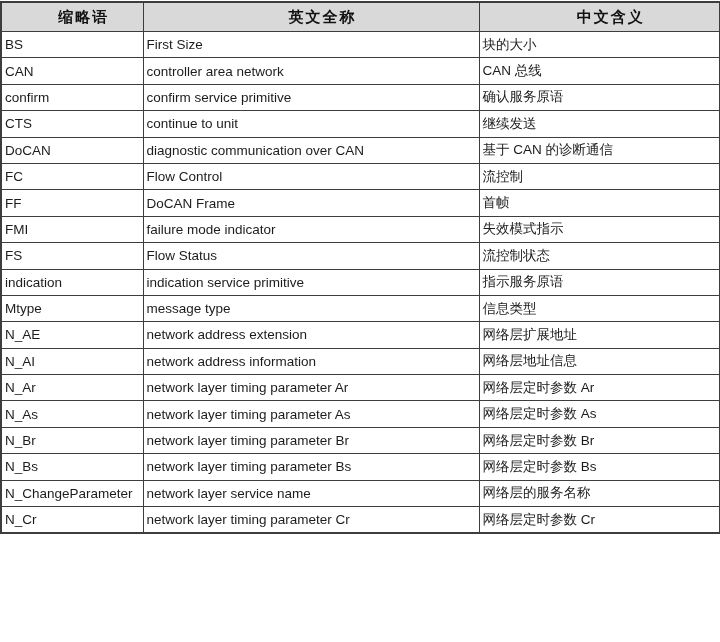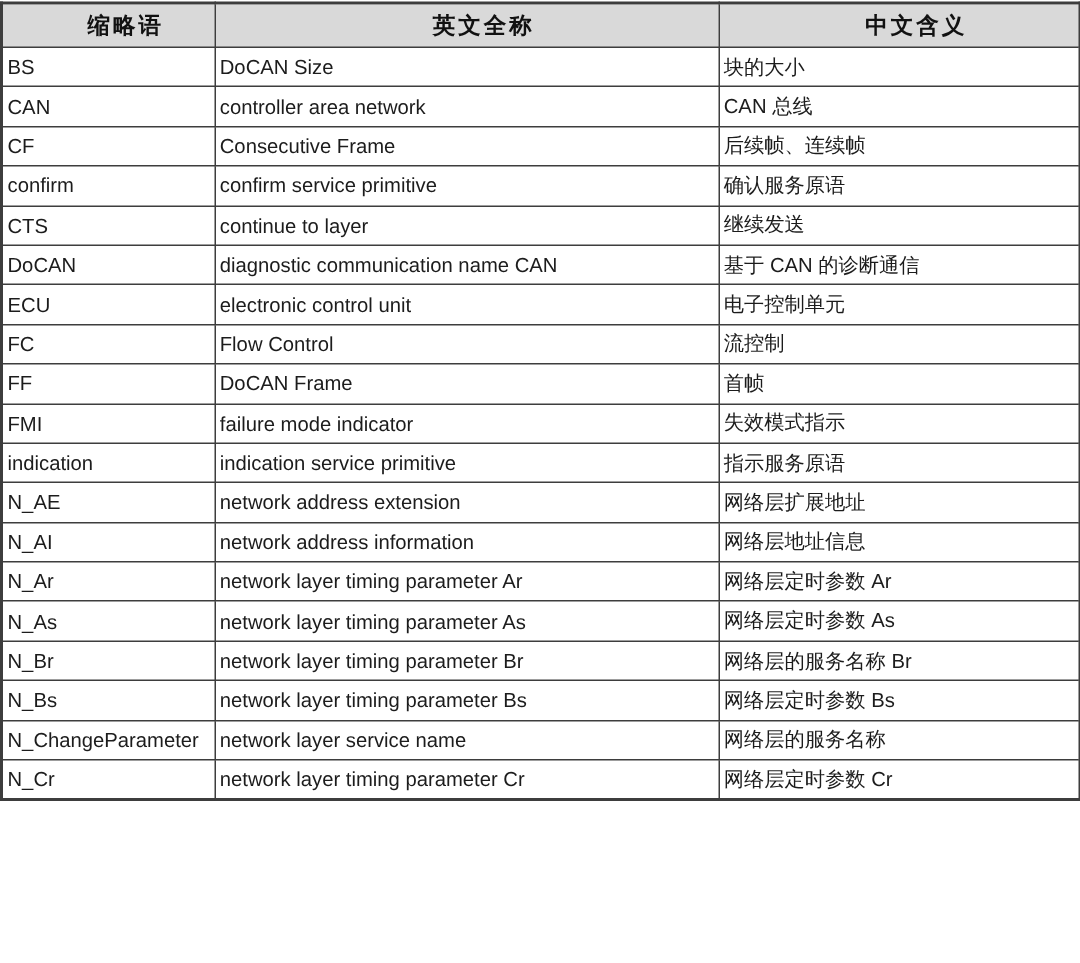"DoCAN Size" td { text: DoCAN -> First }
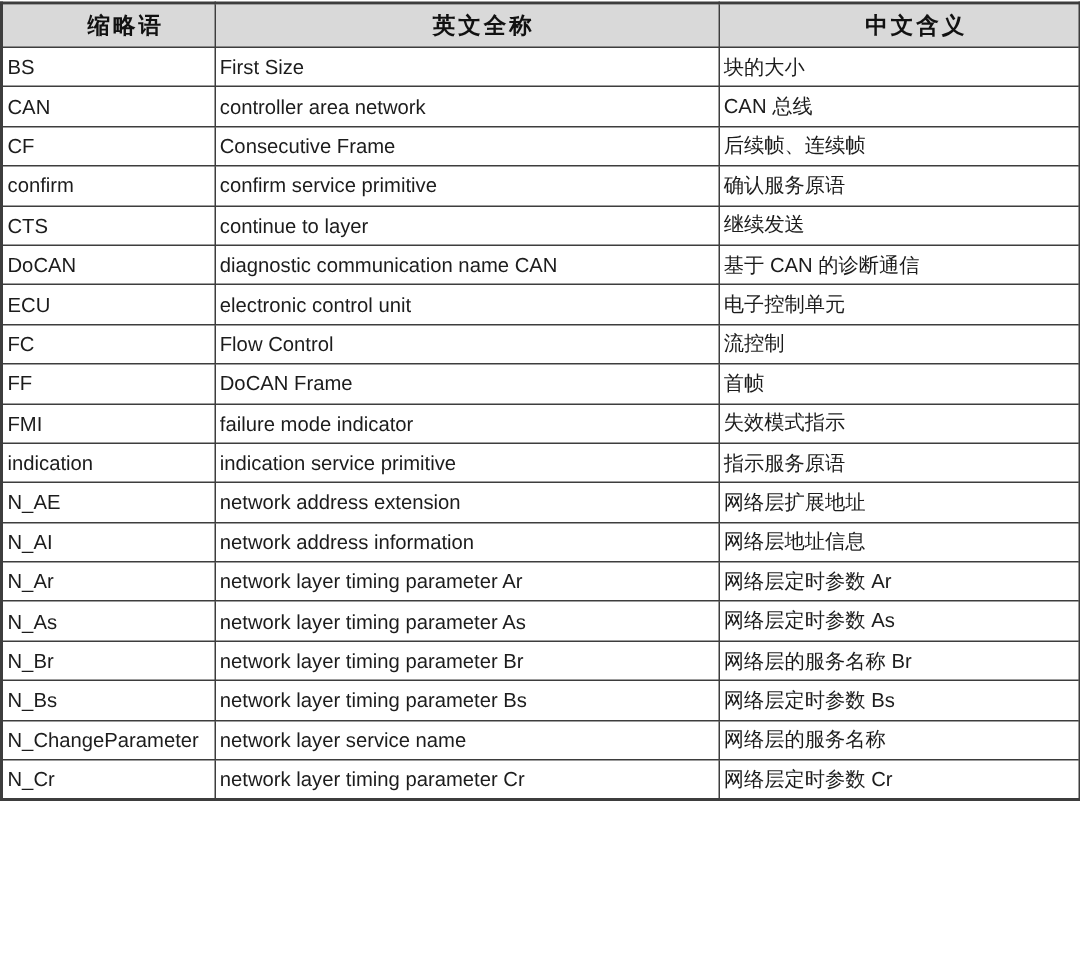"CF" tr { html: <tr> <td>CF</td> <td>Consecutive Frame</td> <td>后续帧、连续帧</td> </tr> -> none }
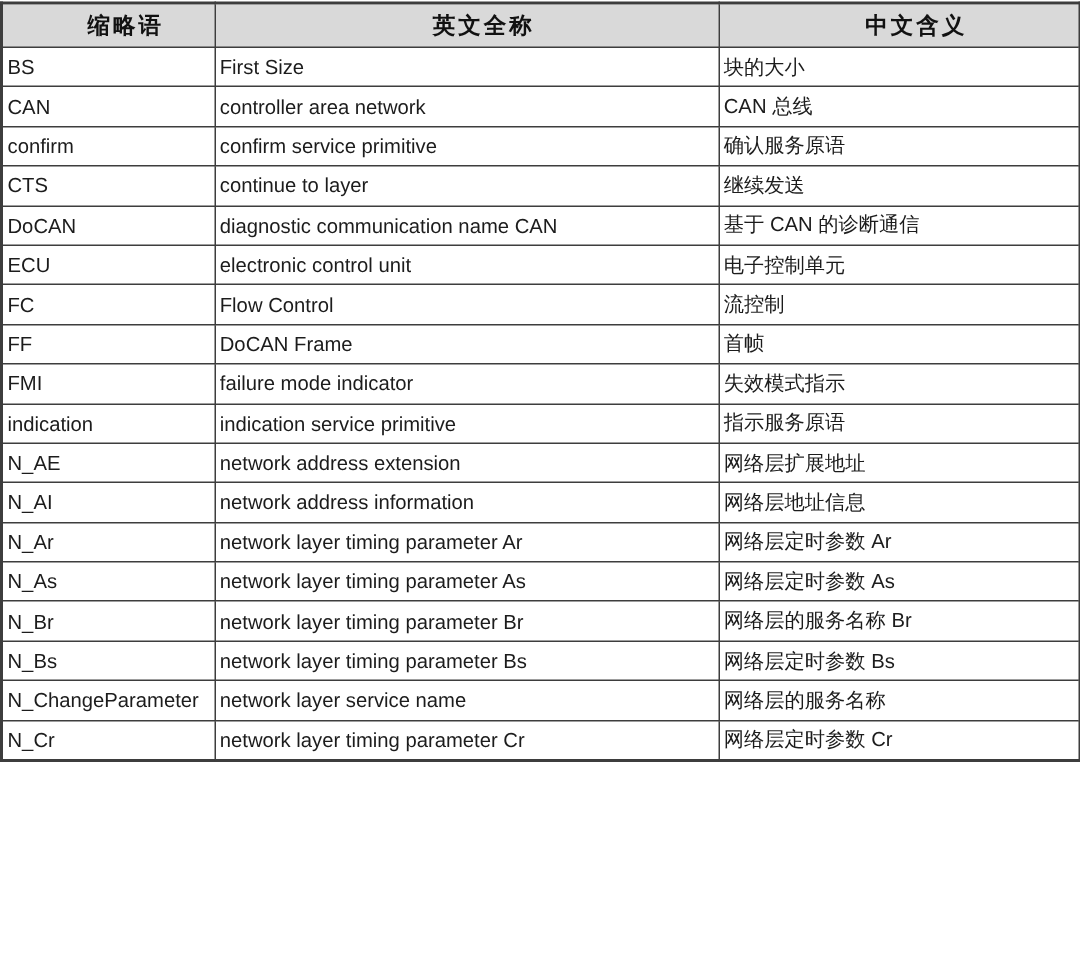"continue to layer" td { text: layer -> unit }
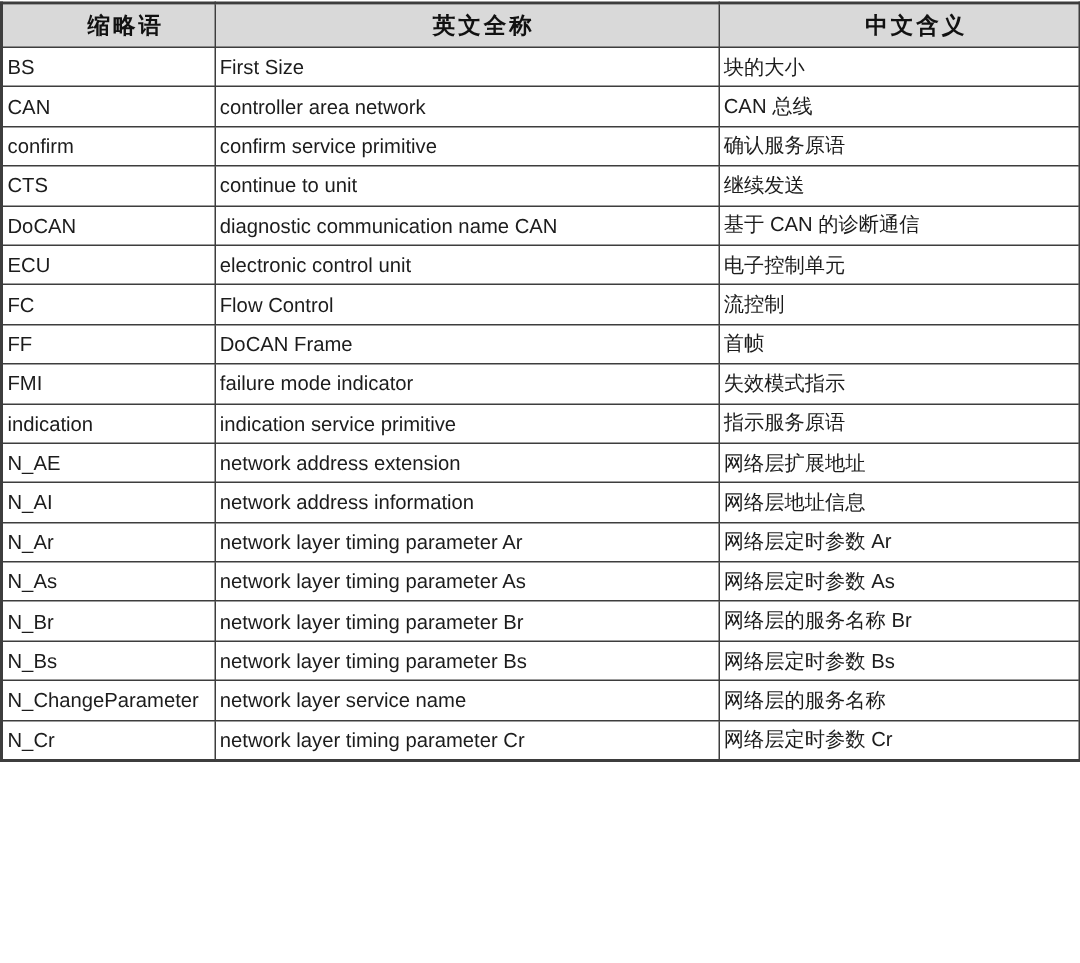"diagnostic communication name CAN" td { text: name -> over }
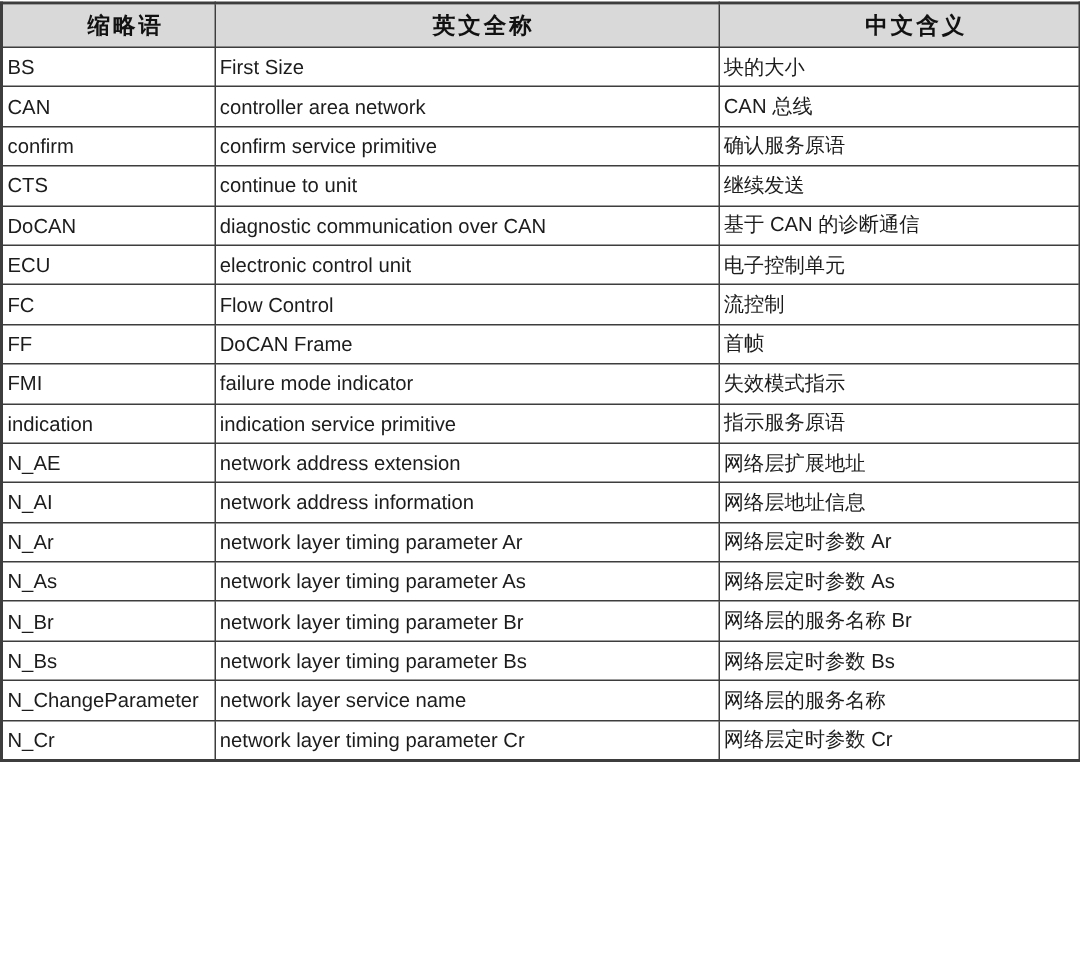"ECU" tr { html: <tr> <td>ECU</td> <td>electronic control unit</td> <td>电子控制单元</td> </tr> -> none }
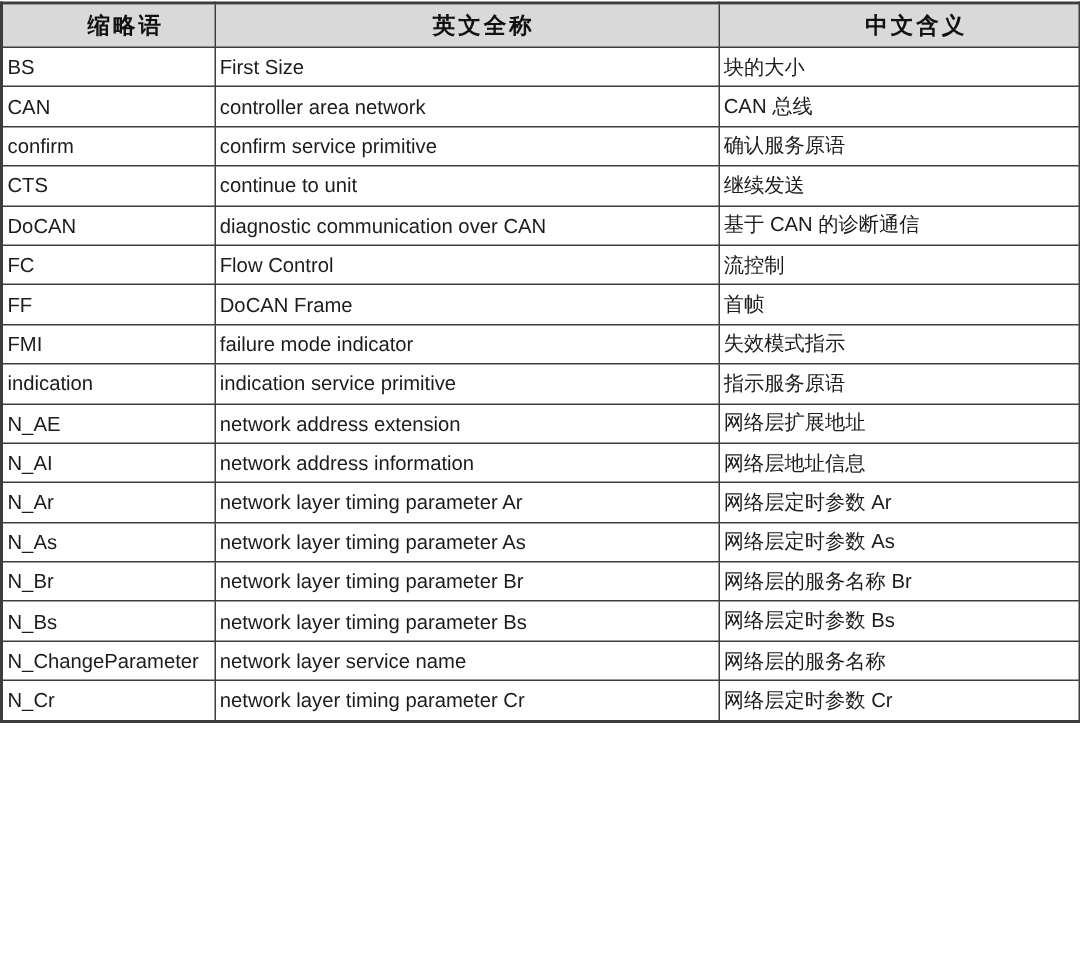"FS" tr { html: none -> <tr> <td>FS</td> <td>Flow Status</td> <td>流控制状态</td> </tr> }
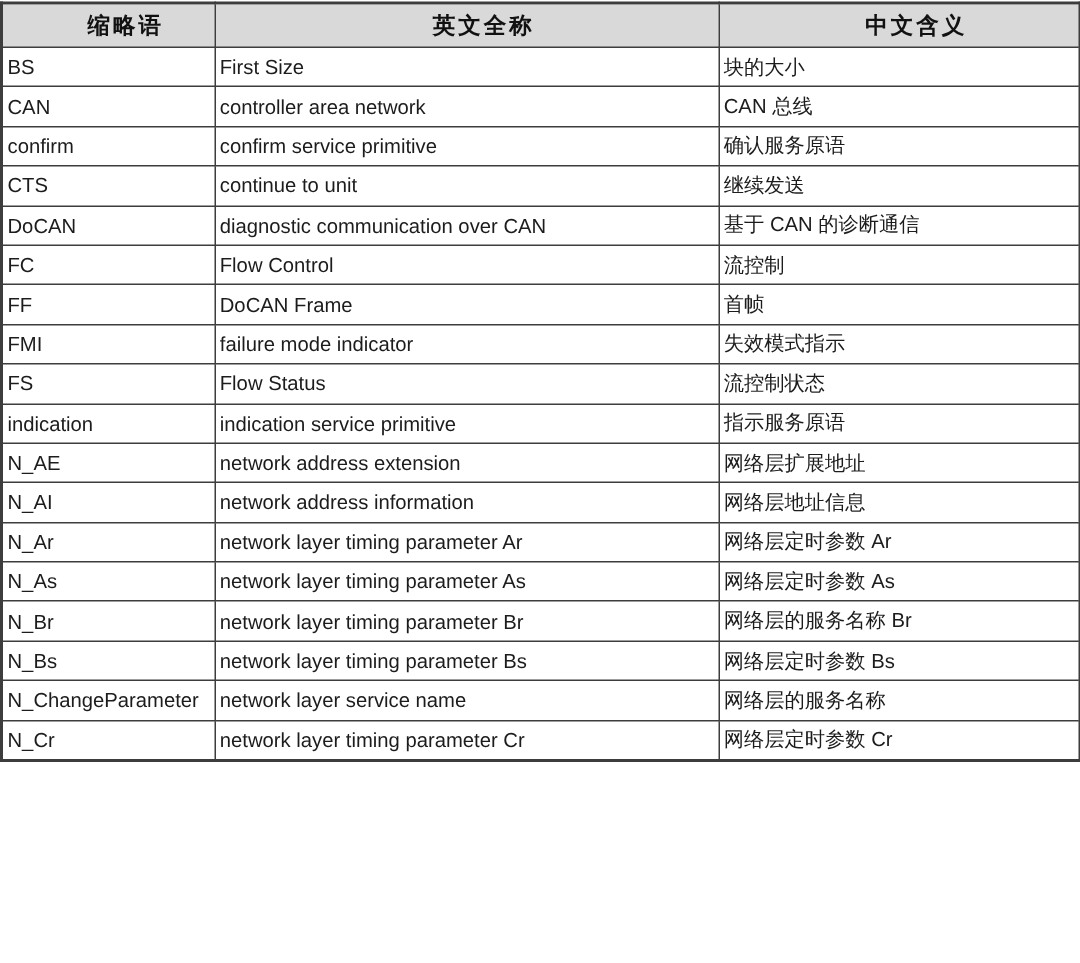"Mtype" tr { html: none -> <tr> <td>Mtype</td> <td>message type</td> <td>信息类型</td> </tr> }
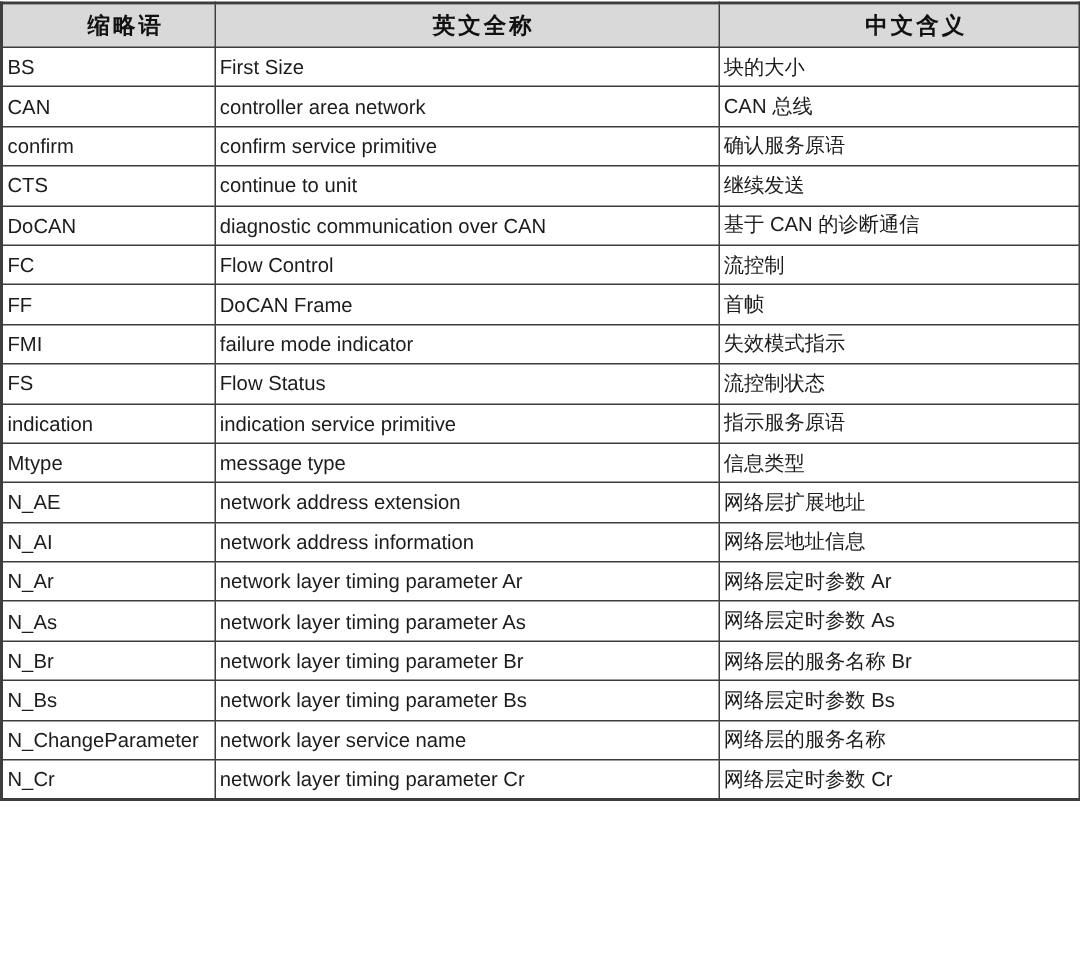"网络层的服务名称 Br" td { text: 的服务名称 -> 定时参数 }
